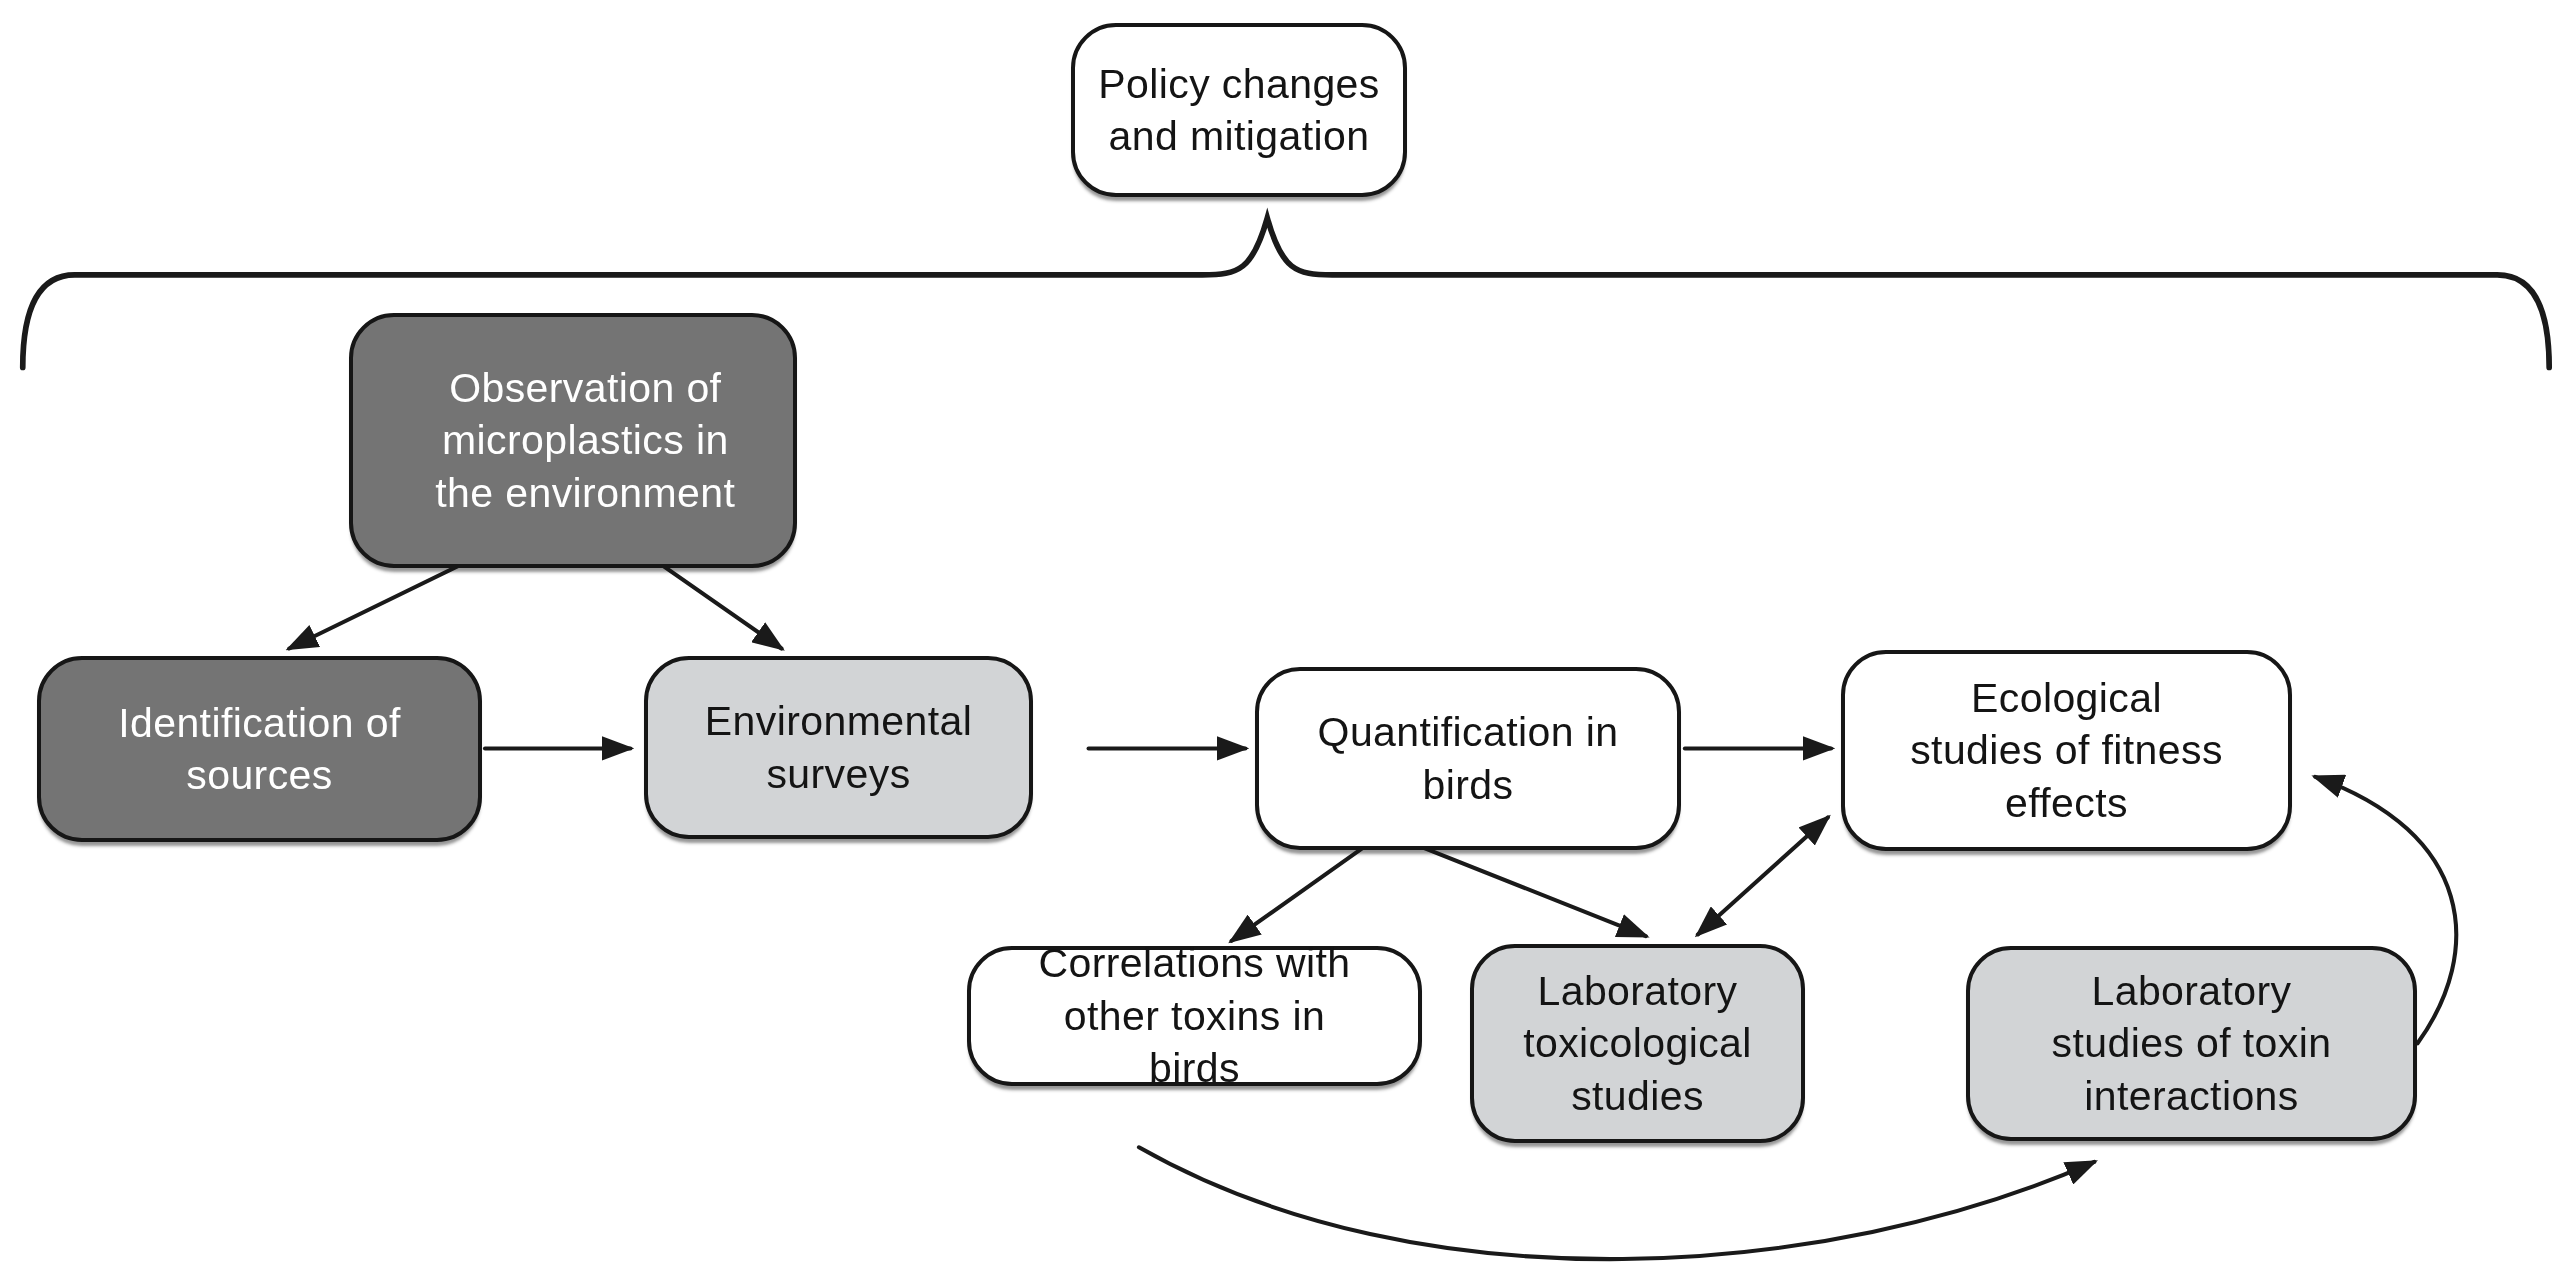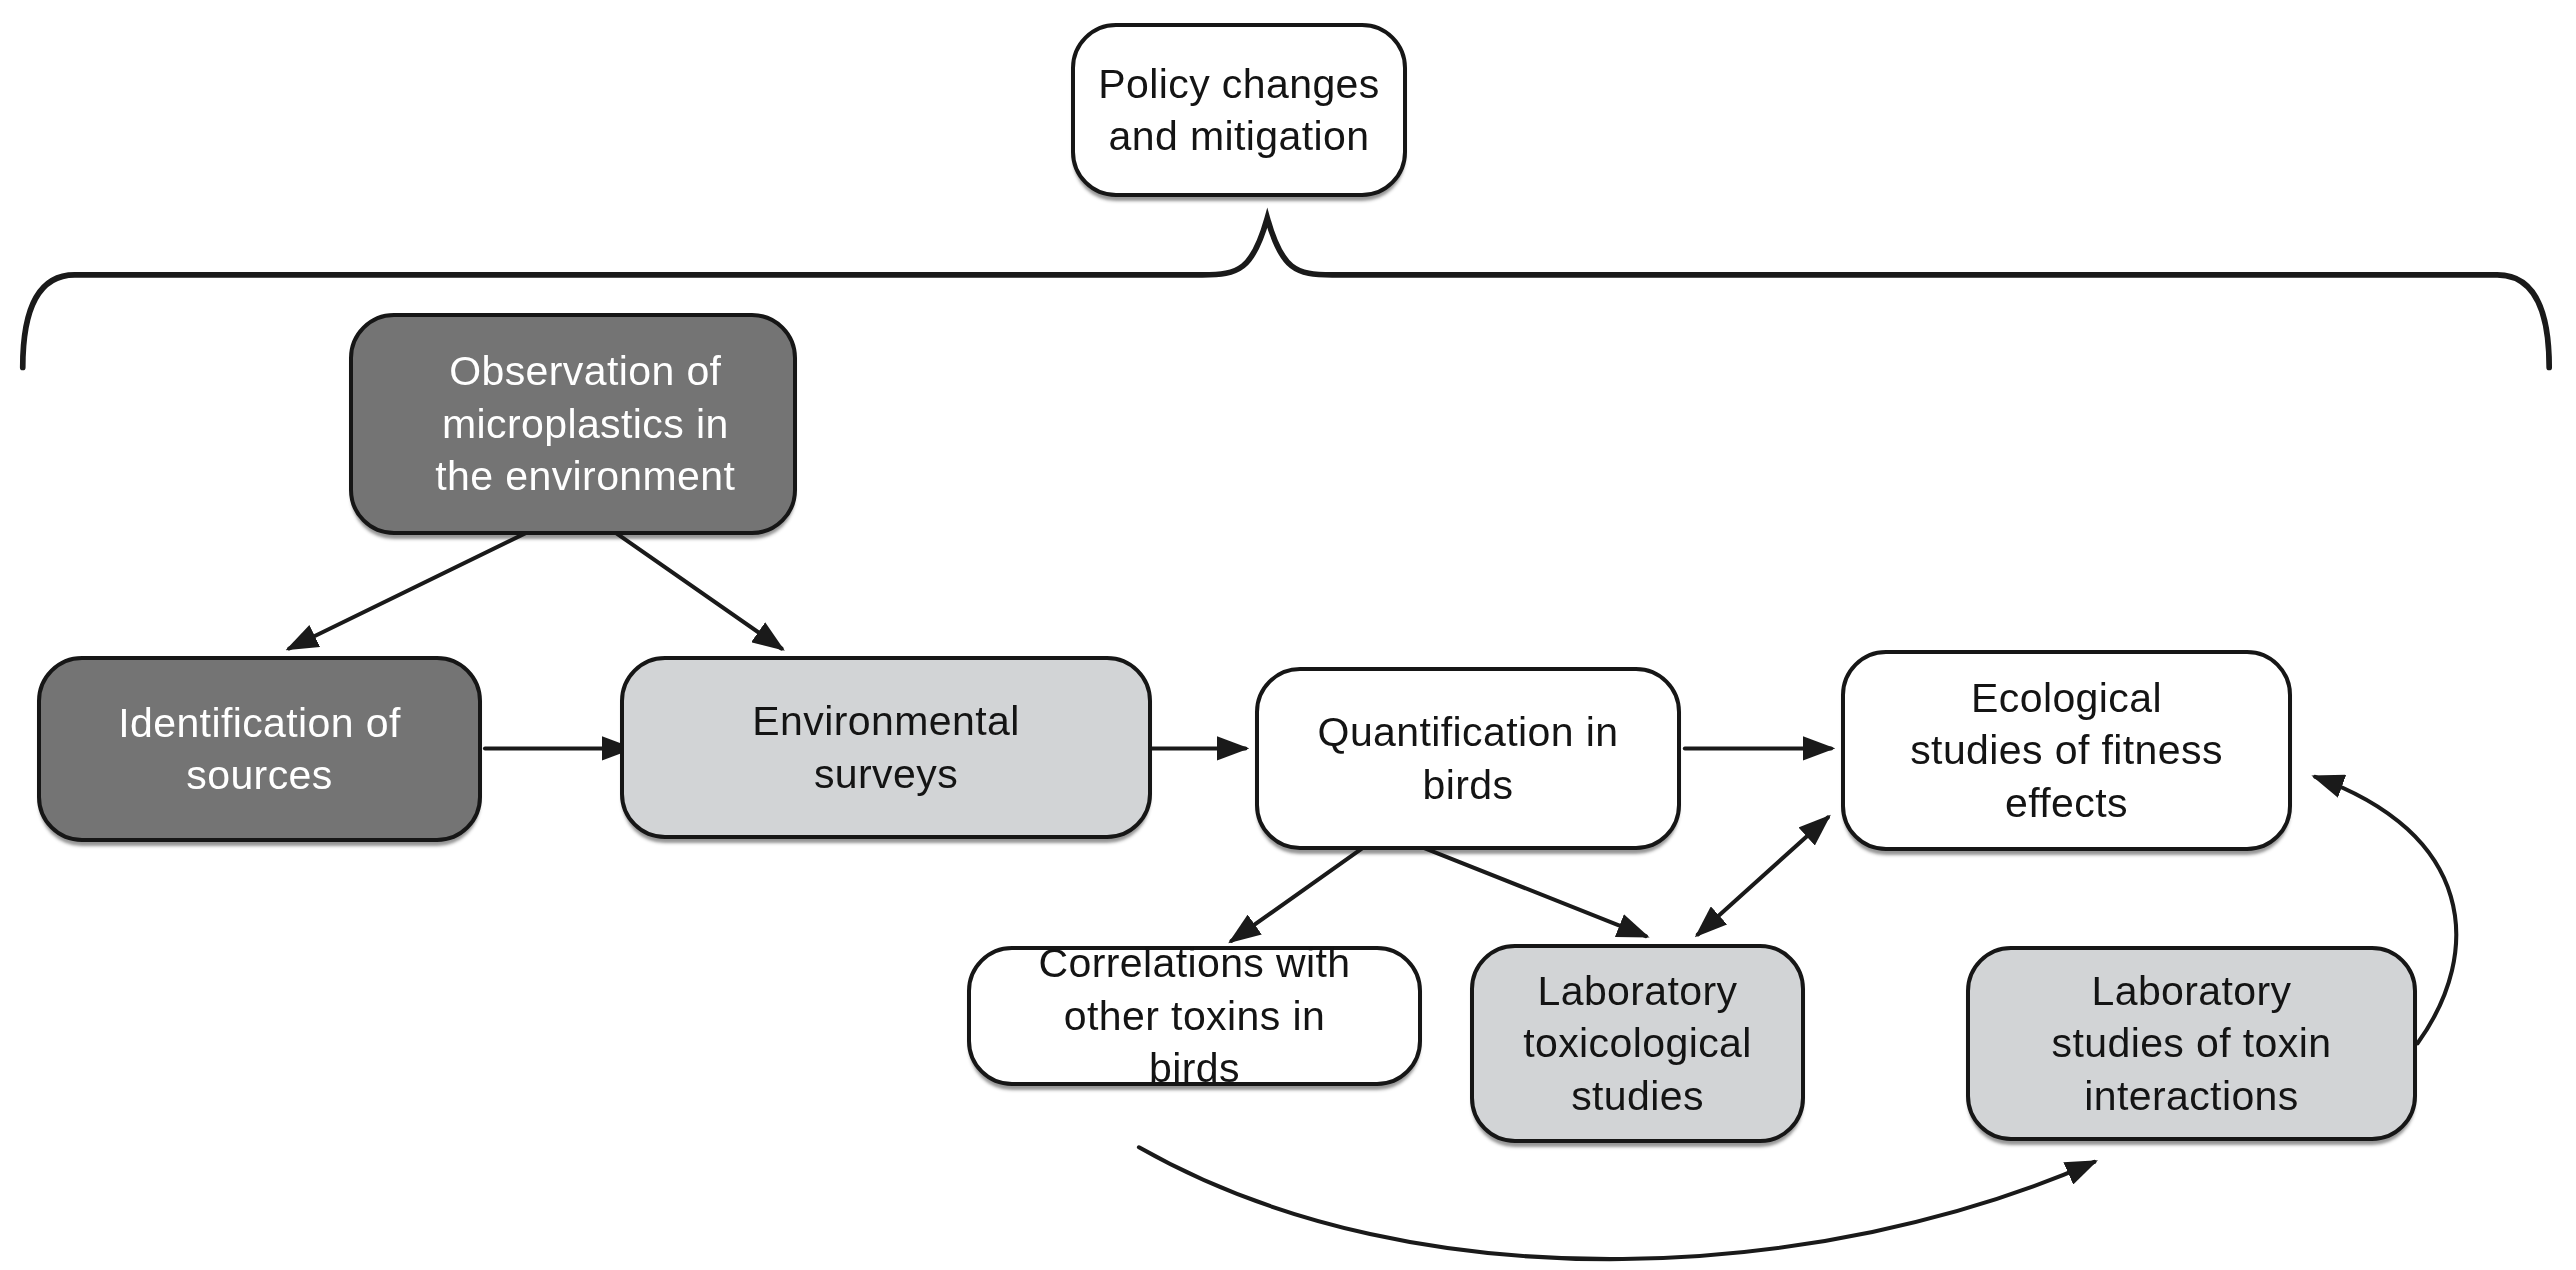"Observation of" #node-observation { height: 222px -> 255px }
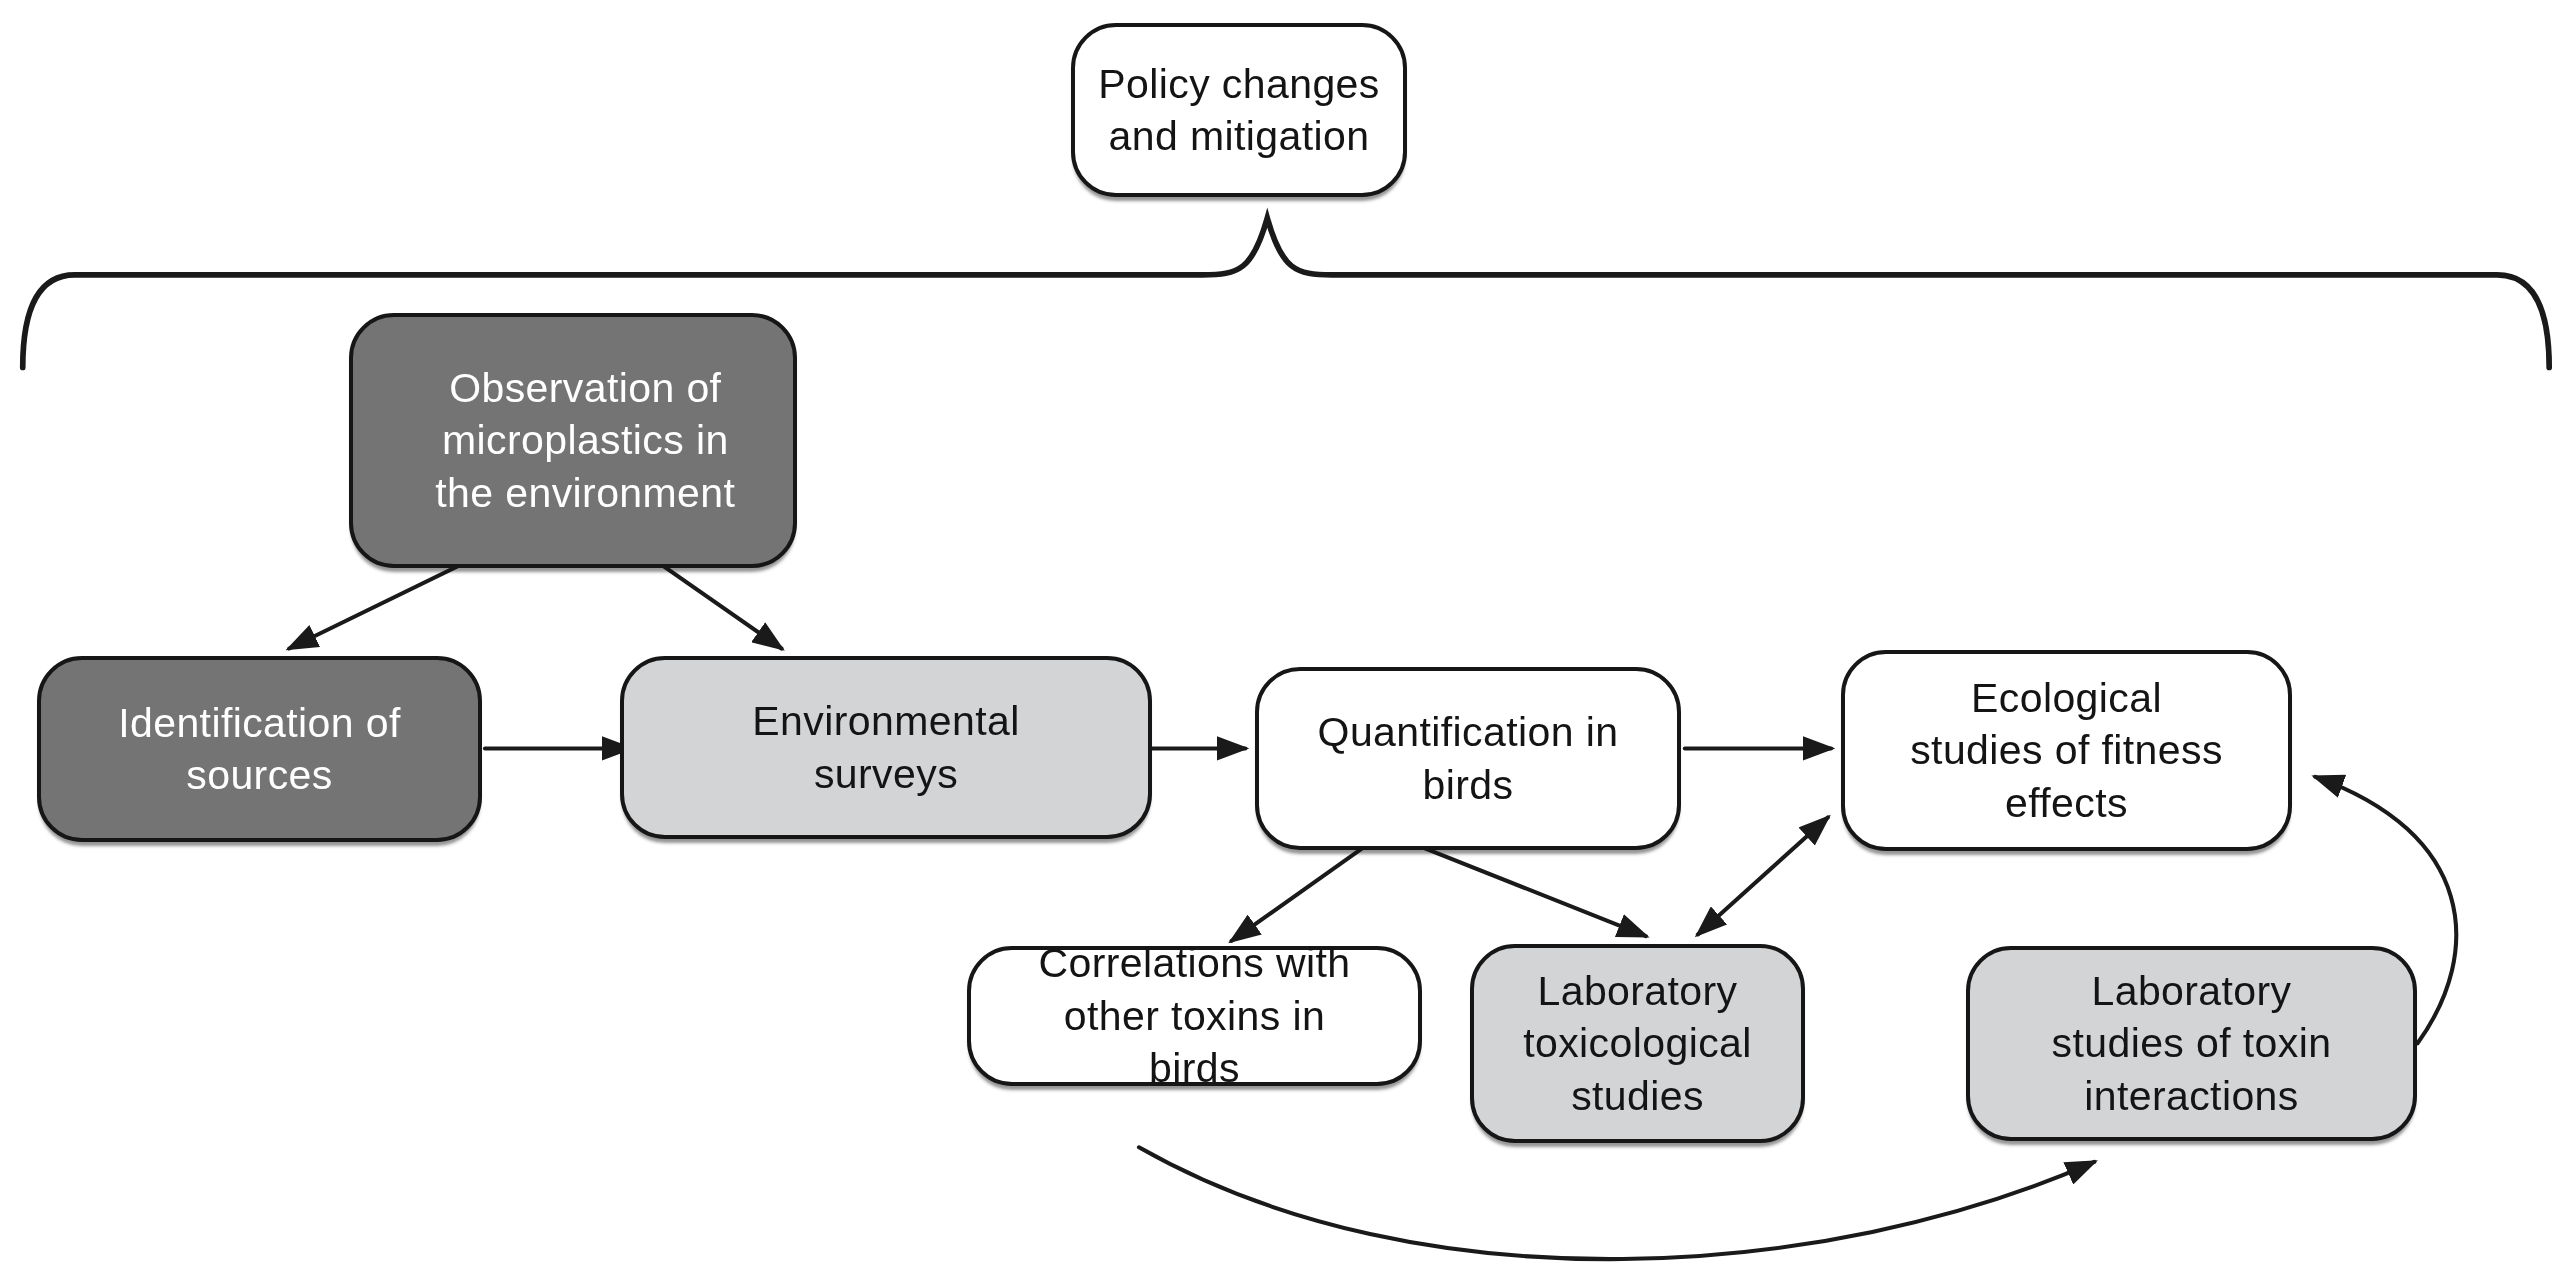"Environmental" #node-surveys { left: 620px -> 644px; width: 532px -> 389px }
